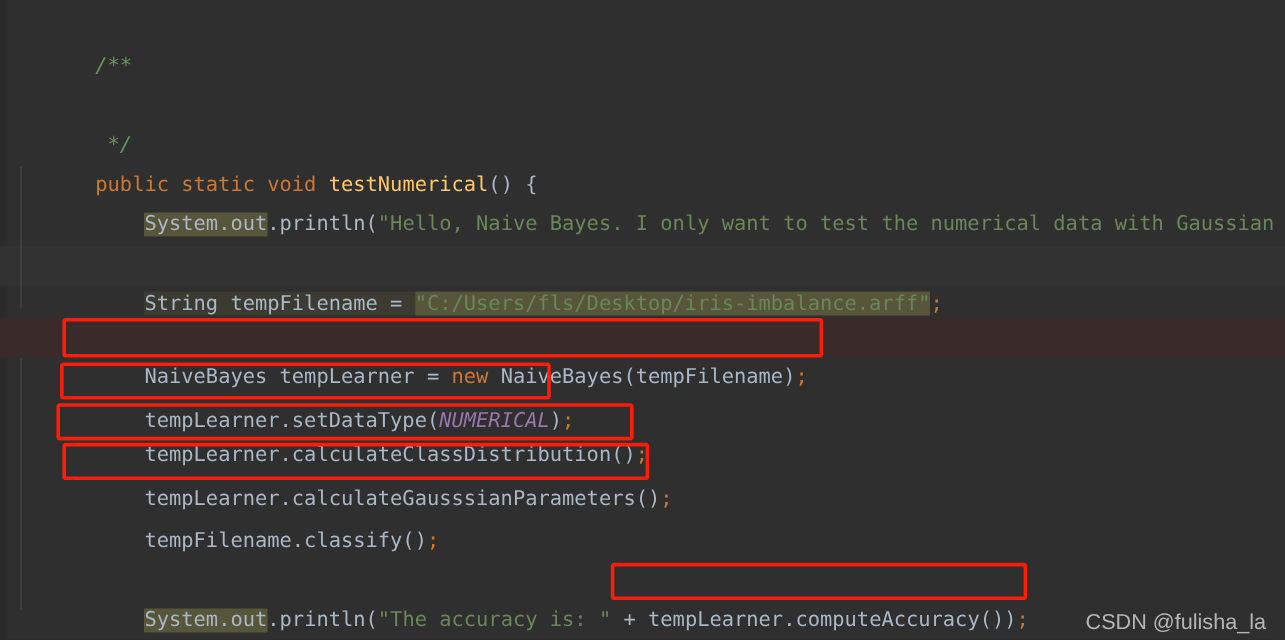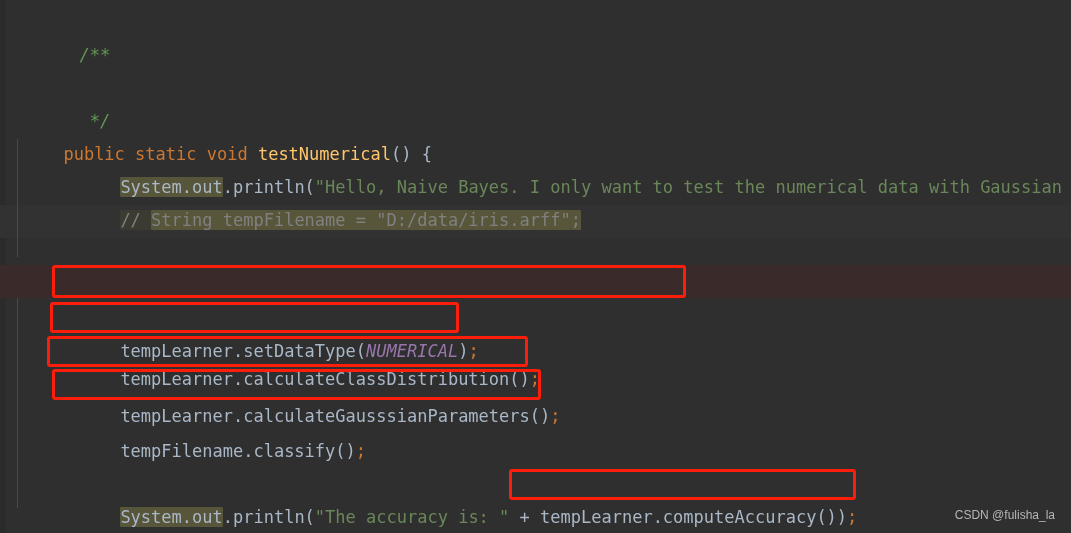"public static void testNumerical() {" div.line { left: 2px -> 18px }
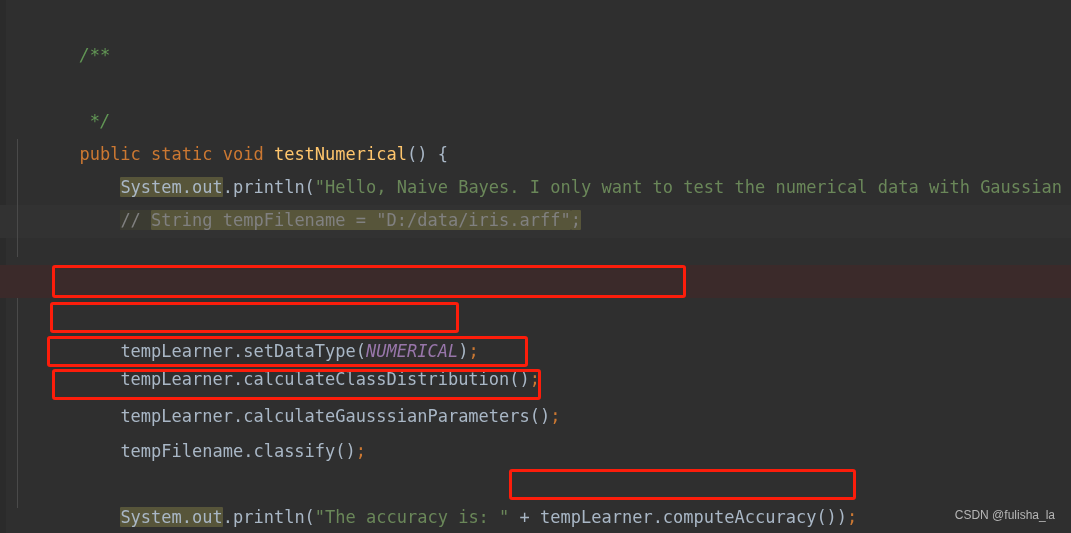"// String tempFilename =" div.line { html: <div> <span> </span><span>// </span><span>String tempFilename = "D:/data/iris.arff"</span><span>;</span> </div> -> none }
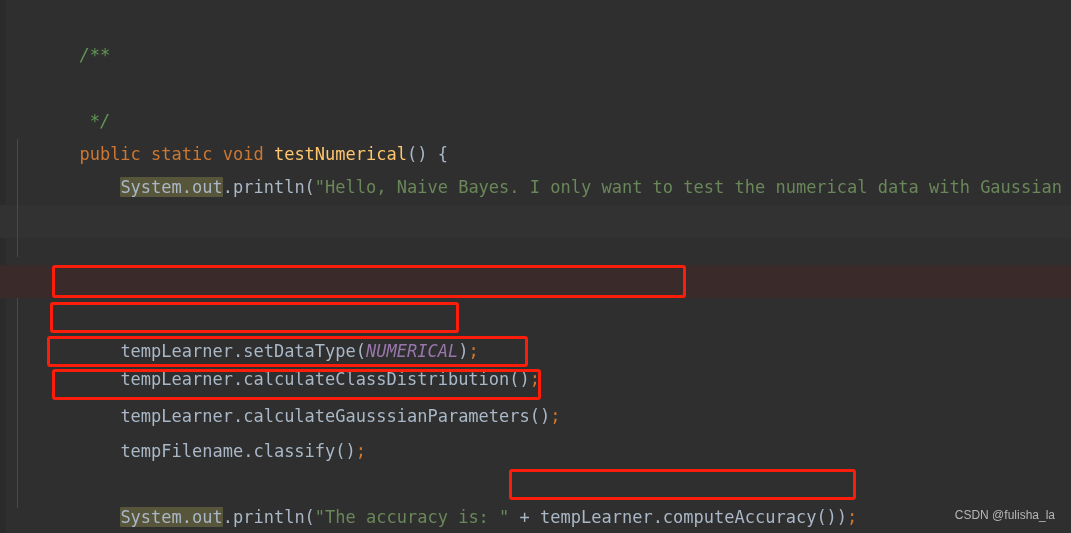"String tempFilename =" div.line { html: none -> <div> <span> </span><span>String tempFilename = </span><span>"C:/Users/fls/Desktop/iris-imbalance.arff"</span><span>;</span> </div> }
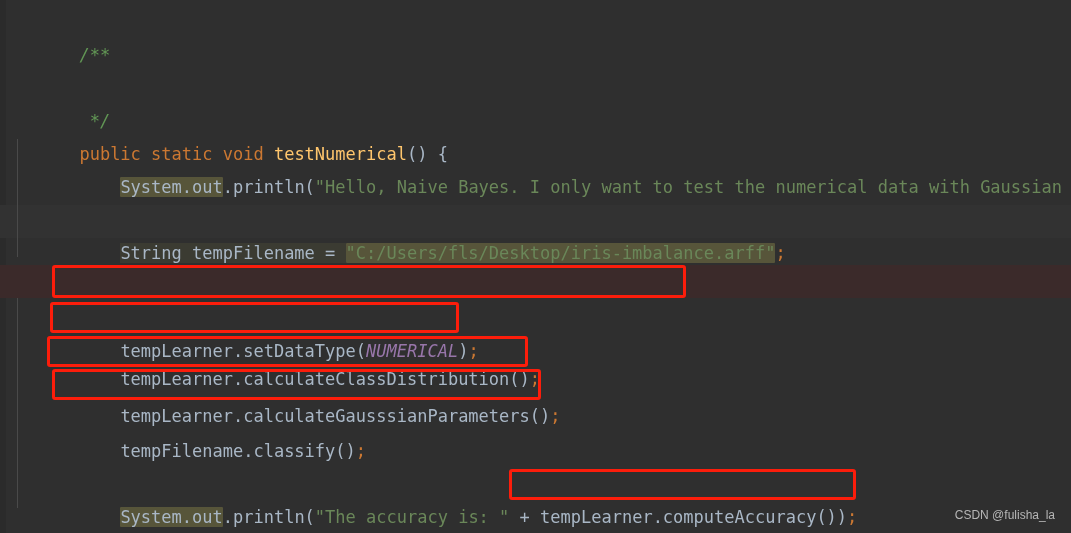"NaiveBayes tempLearner = new" div.line { html: none -> <div> <span> </span><span>NaiveBayes tempLearner = </span><span>new</span><span> NaiveBayes(tempFilename)</span><span>;</span> </div> }
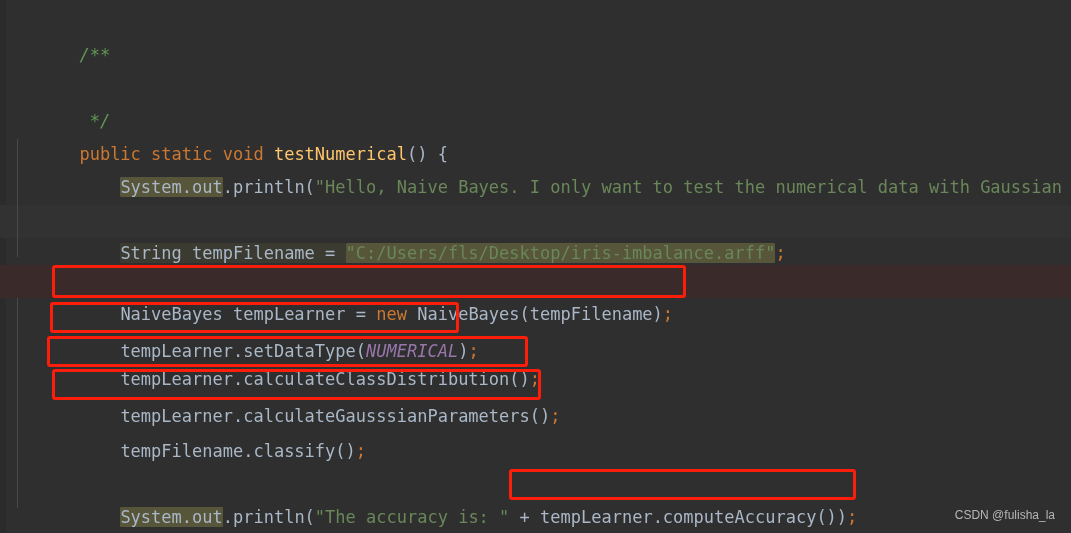"CSDN @fulisha_la" .watermark { font-size: 12px -> 18px }
